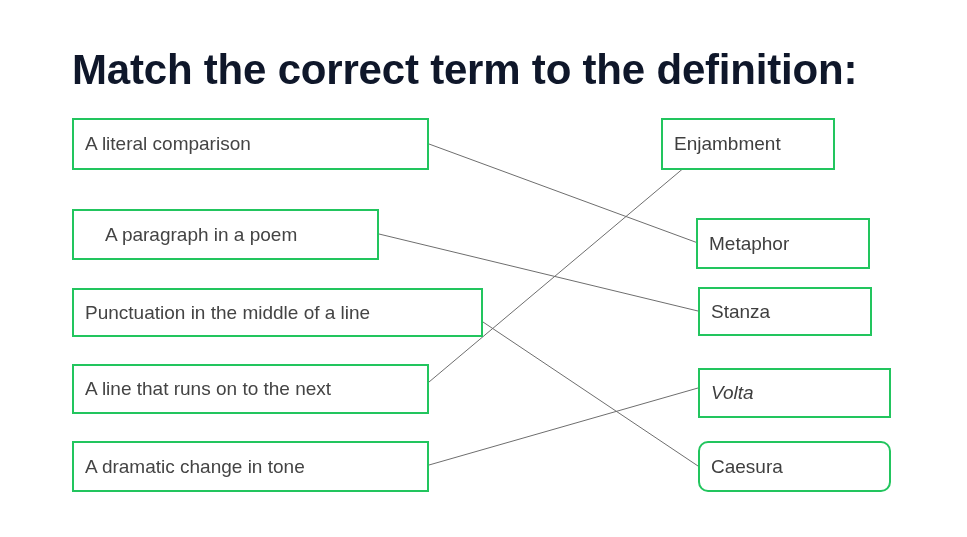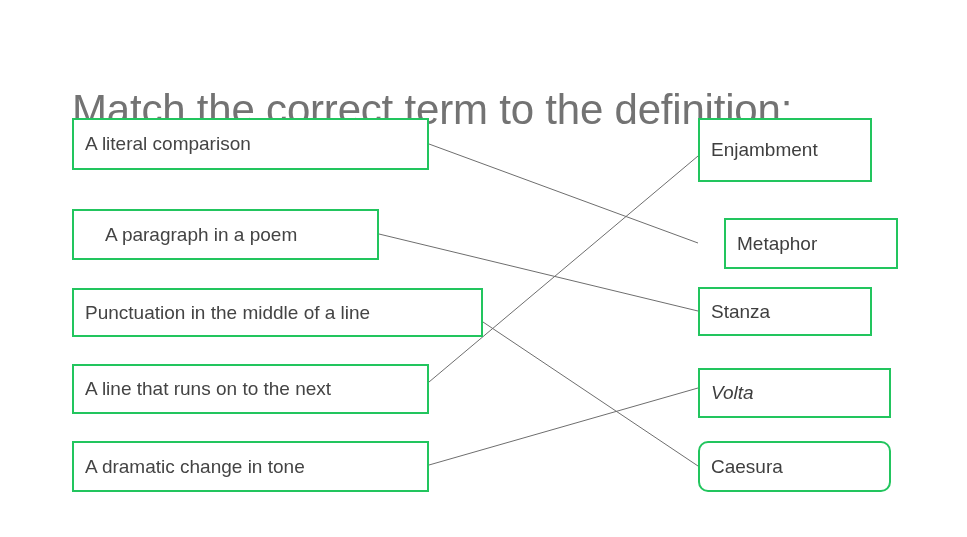"Match the correct term to" #title { color: #737373 -> #0f172a; font-weight: normal -> bold; margin-top: 40px -> none }
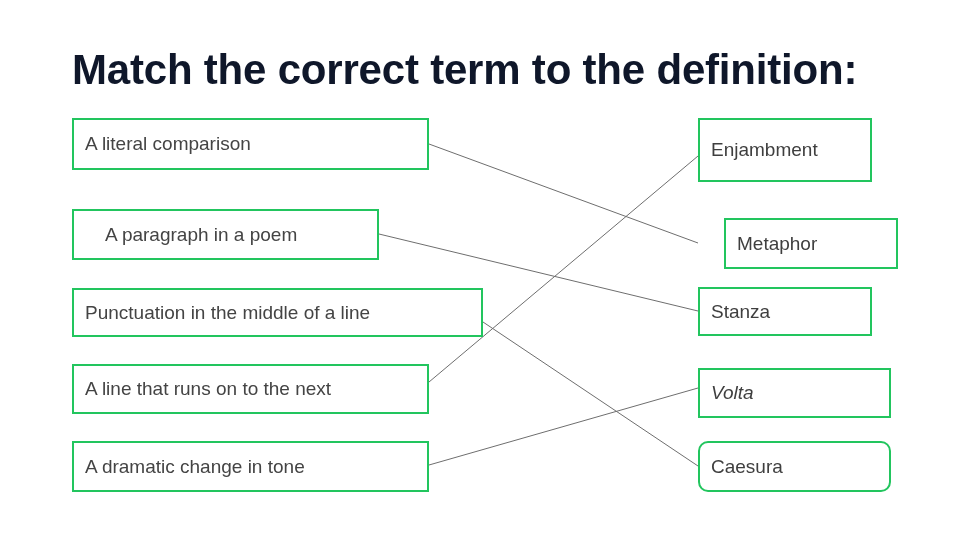"Enjambment" div.card { height: 64px -> 52px; left: 698px -> 661px }
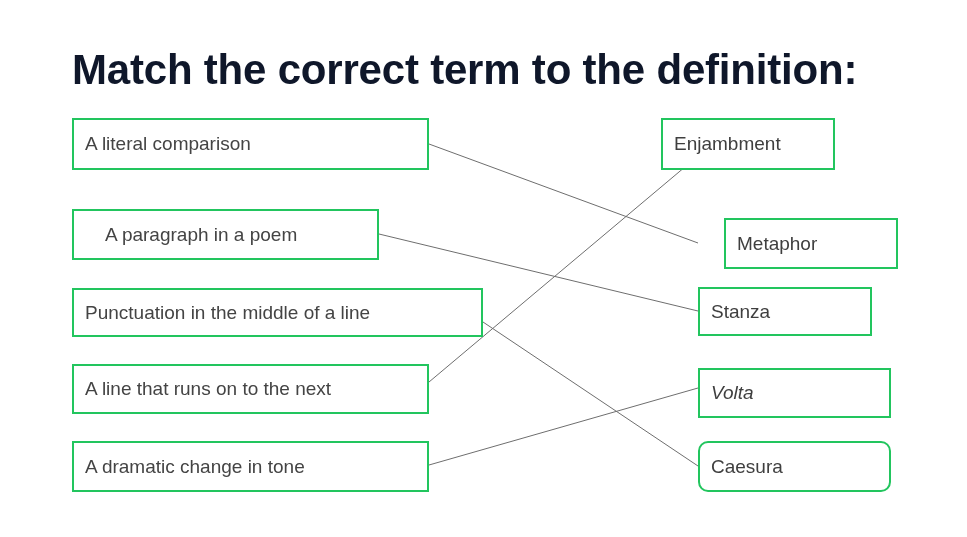"Metaphor" div.card { left: 724px -> 696px }
